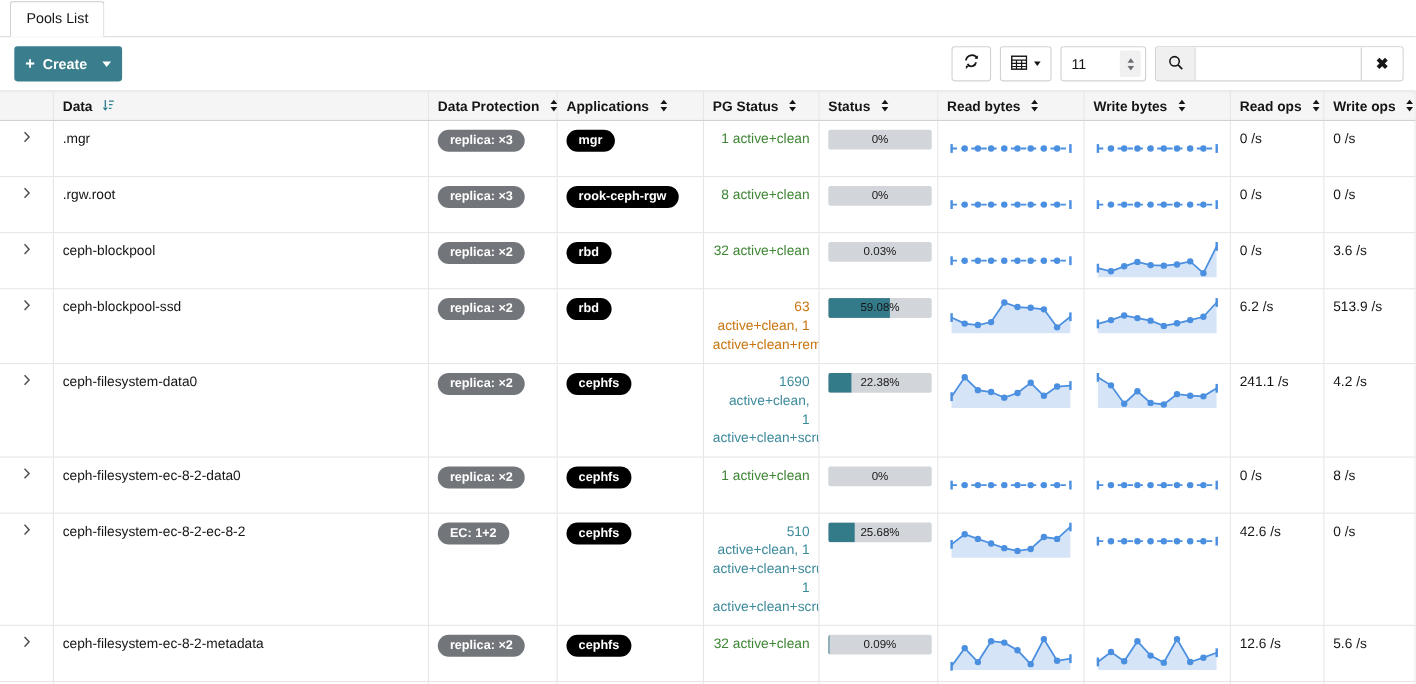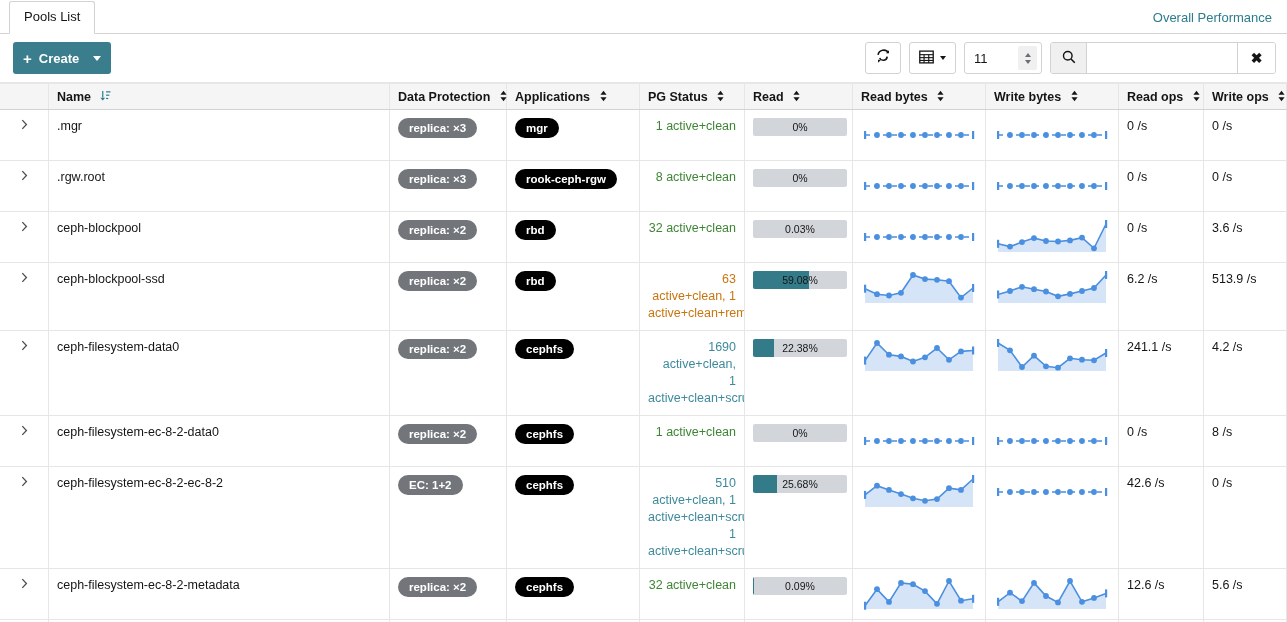"Pools List" .tabs { justify-content: space-between -> none }
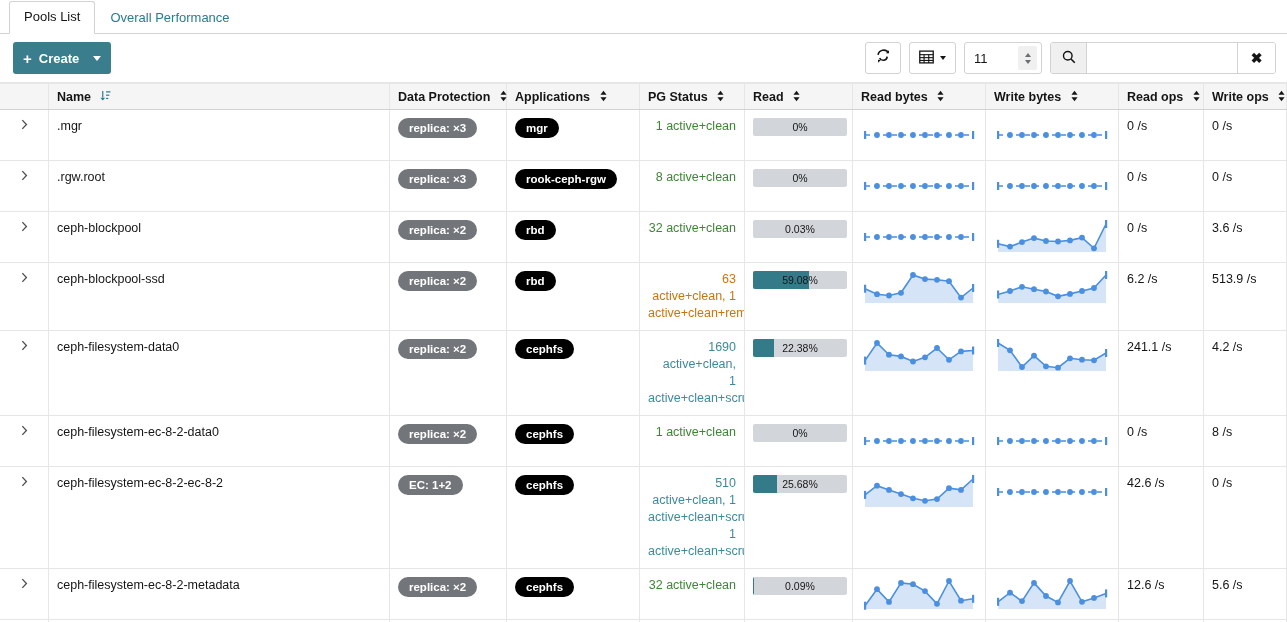"Overall Performance" div.tab { html: <div> <span>Overall Performance</span> </div> -> none }
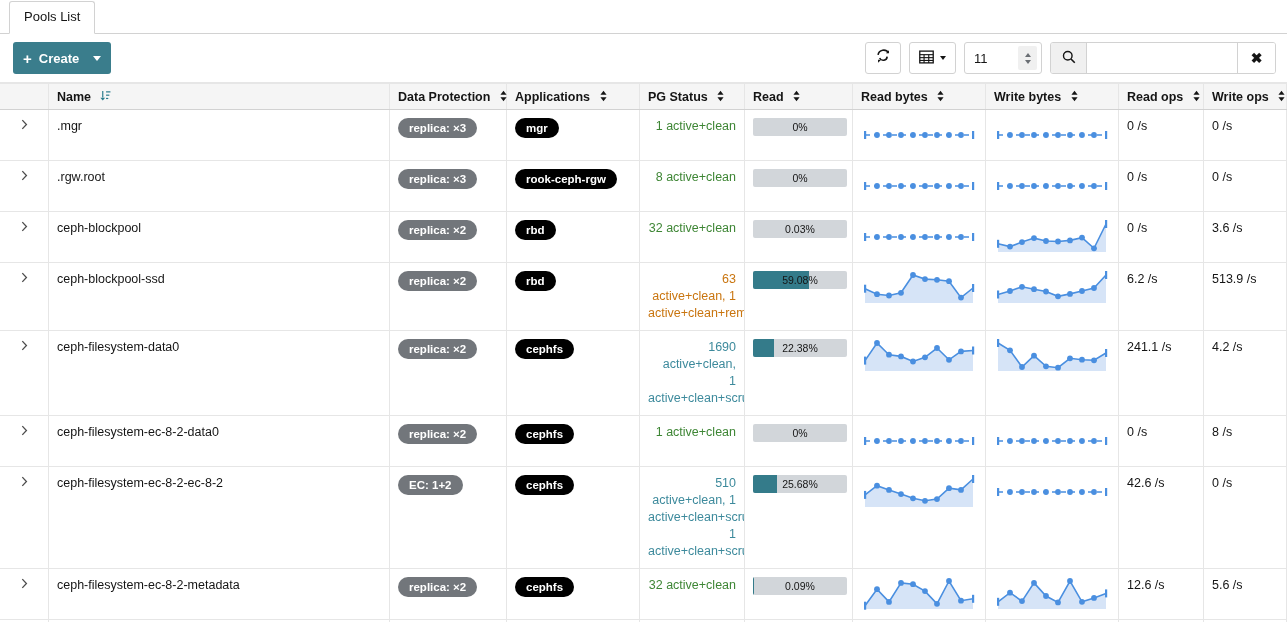"Name" span { text: Name -> Data }
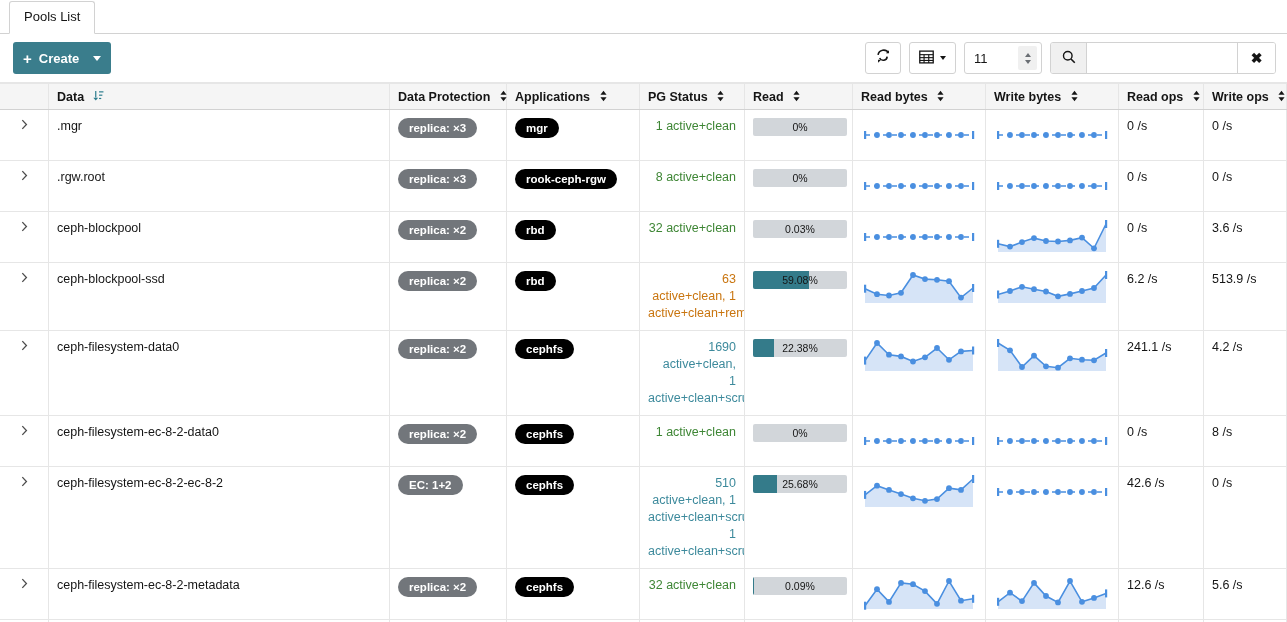"Read" span { text: Read -> Status }
